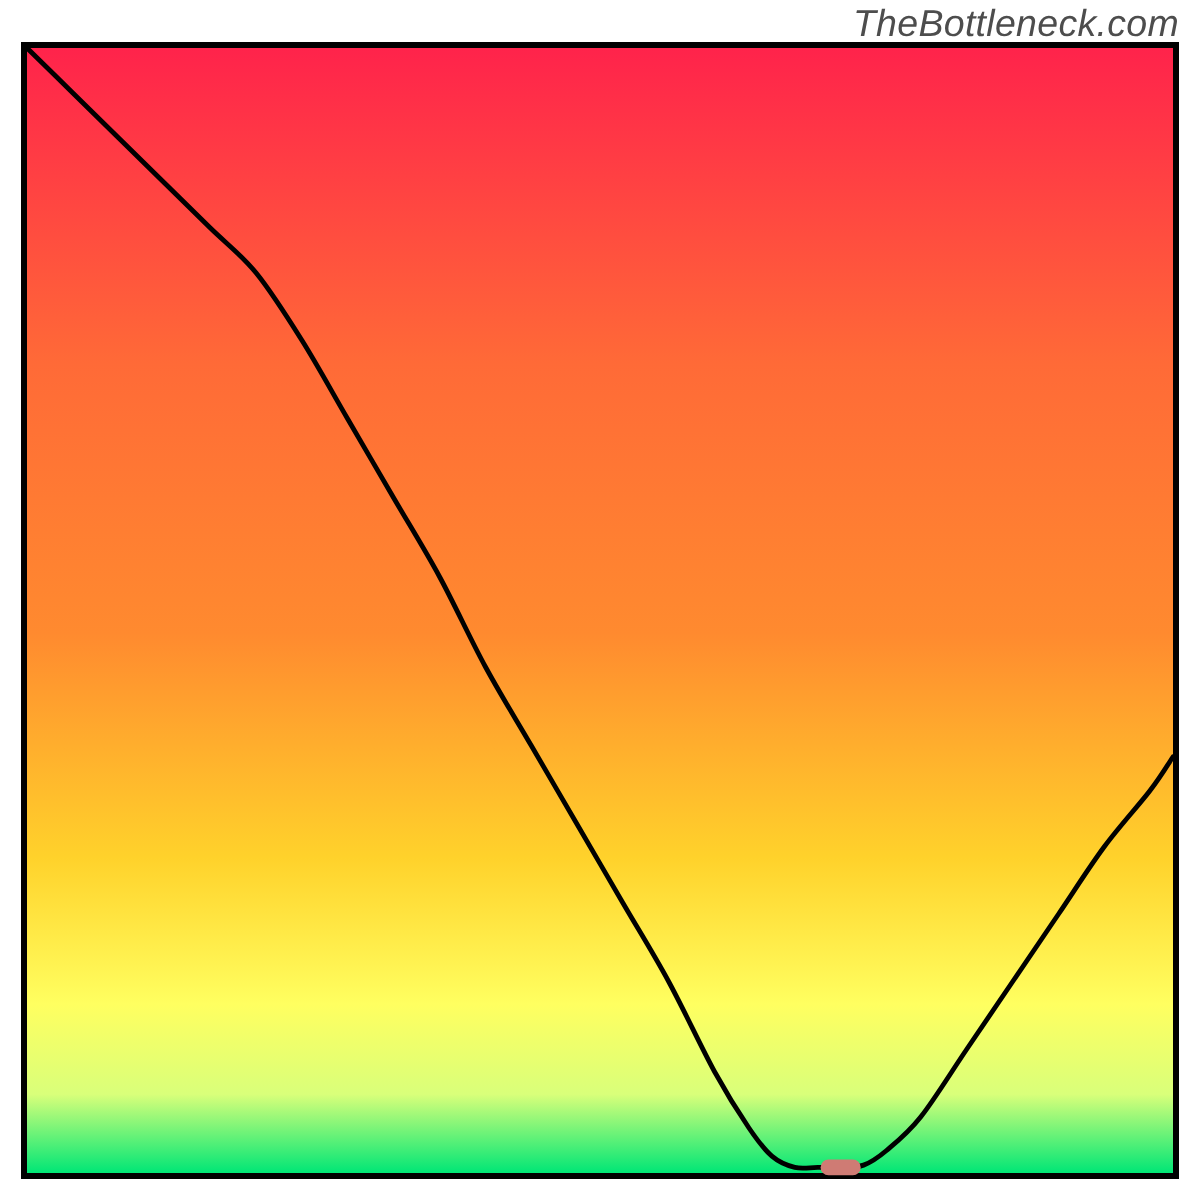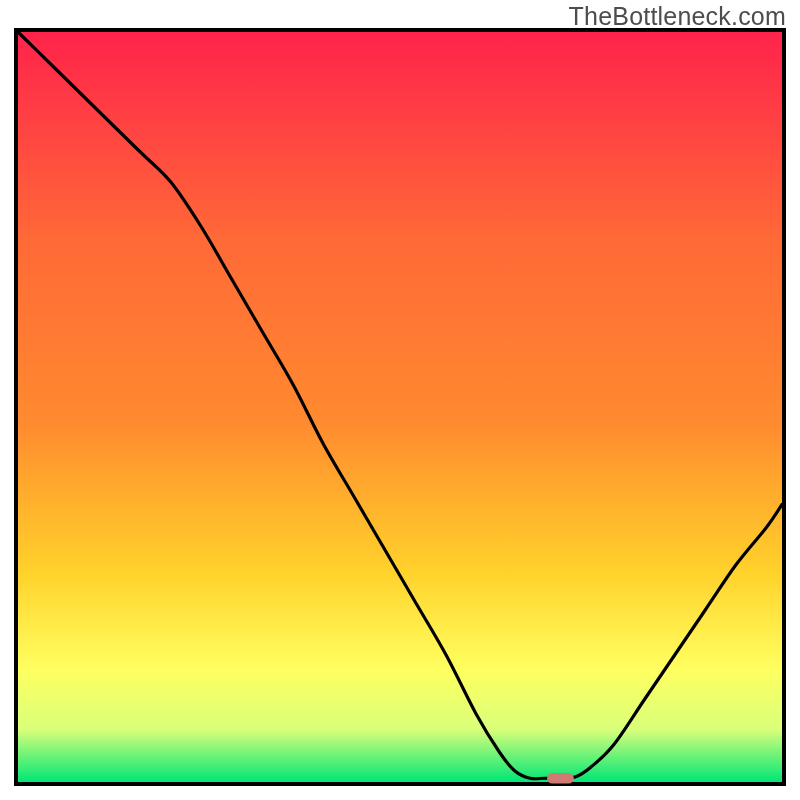"TheBottleneck.com" .stage { font-style: none -> italic }
